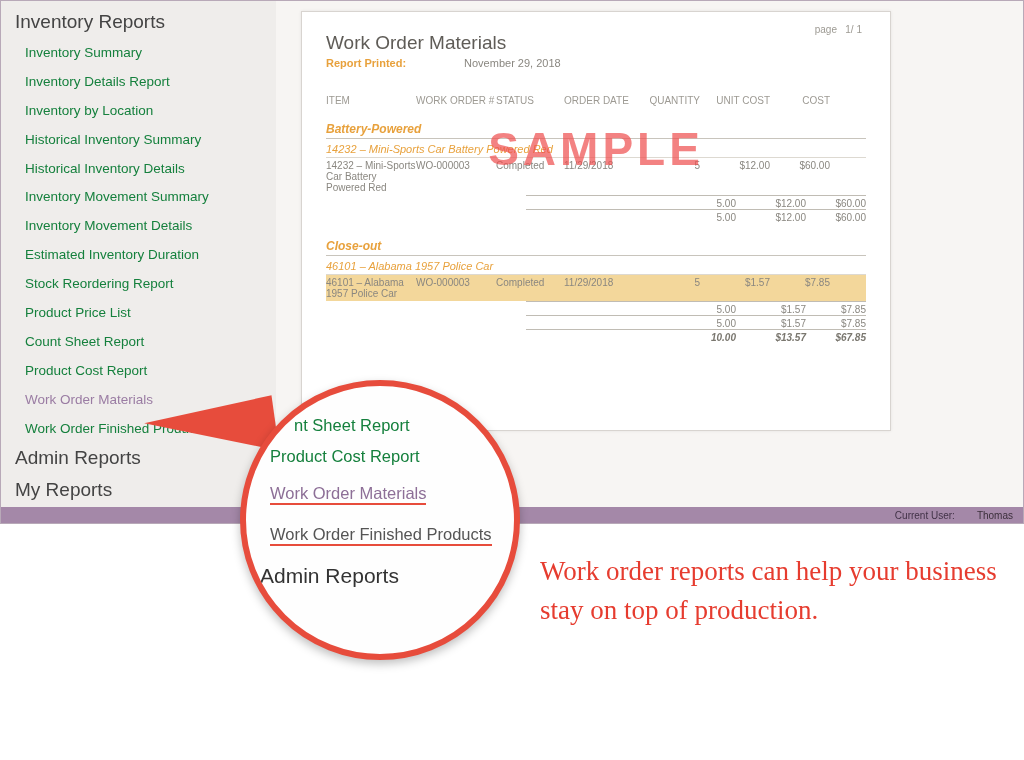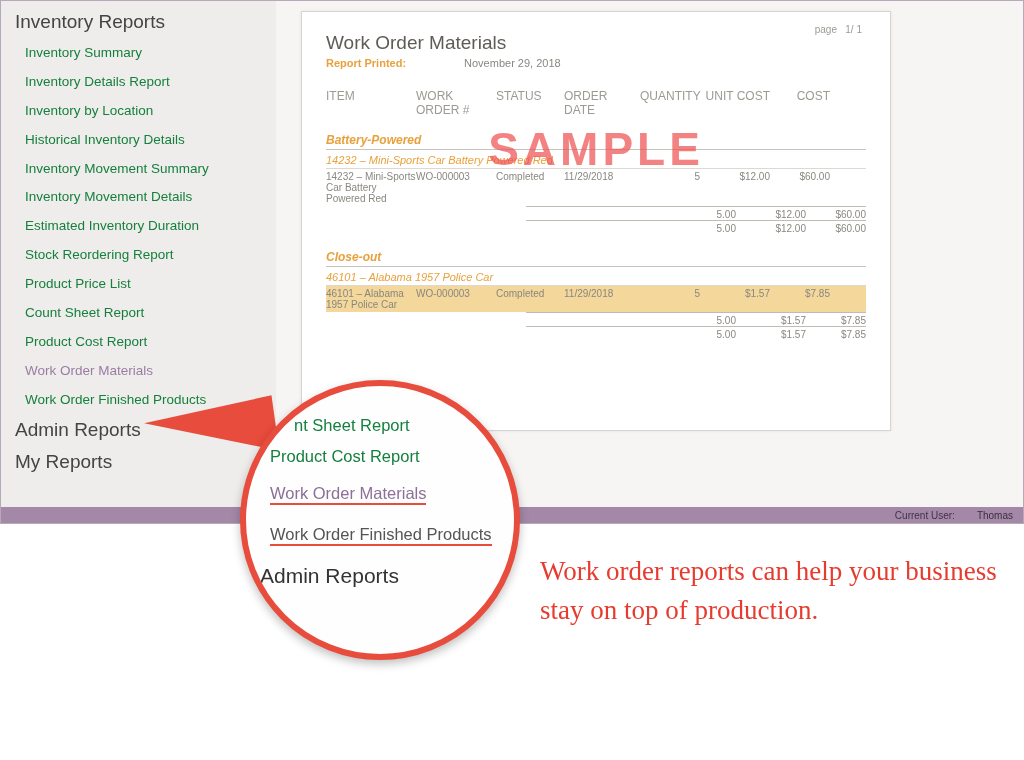"ITEM" .cols { font-size: 12px -> 10px; margin-top: 20px -> 26px }
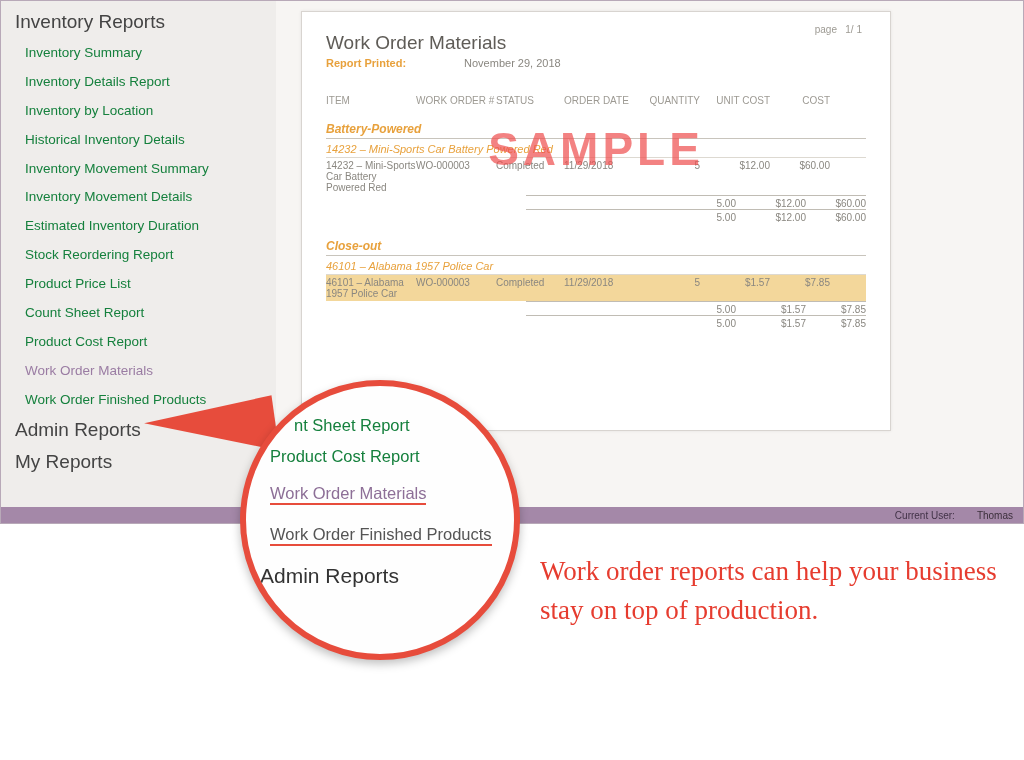"Historical Inventory Summary" div.nav-item { html: none -> <div>Historical Inventory Summary</div> }
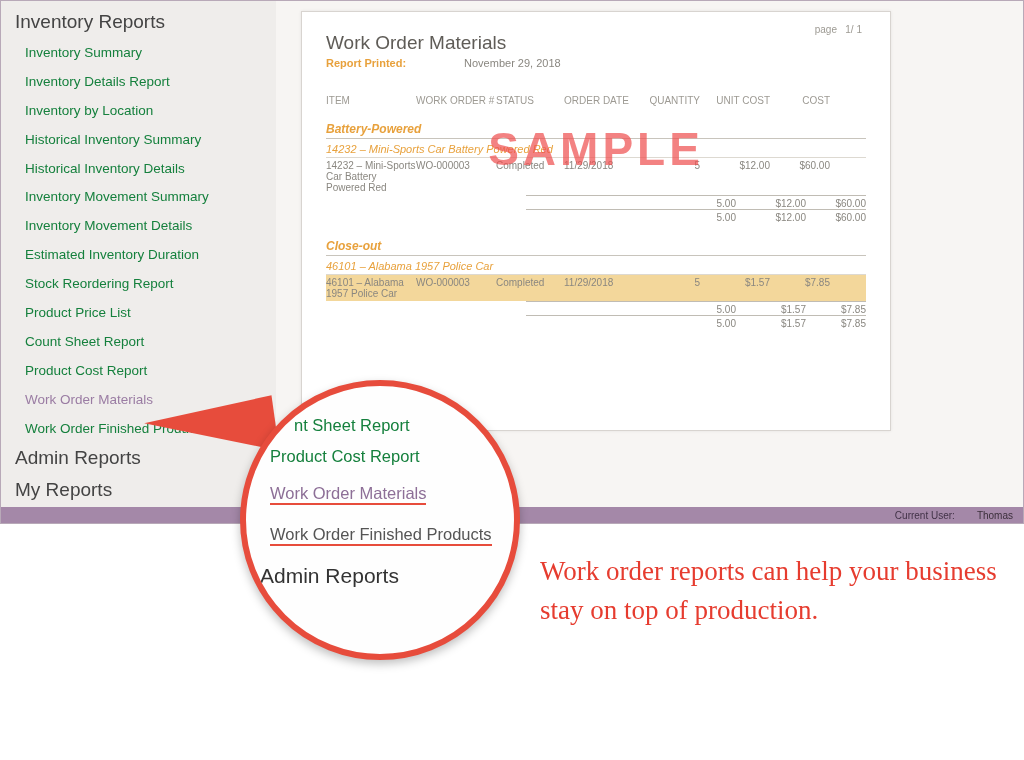"10.00" div.totrow { html: none -> <div> <div>10.00</div> <div>$13.57</div> <div>$67.85</div> </div> }
